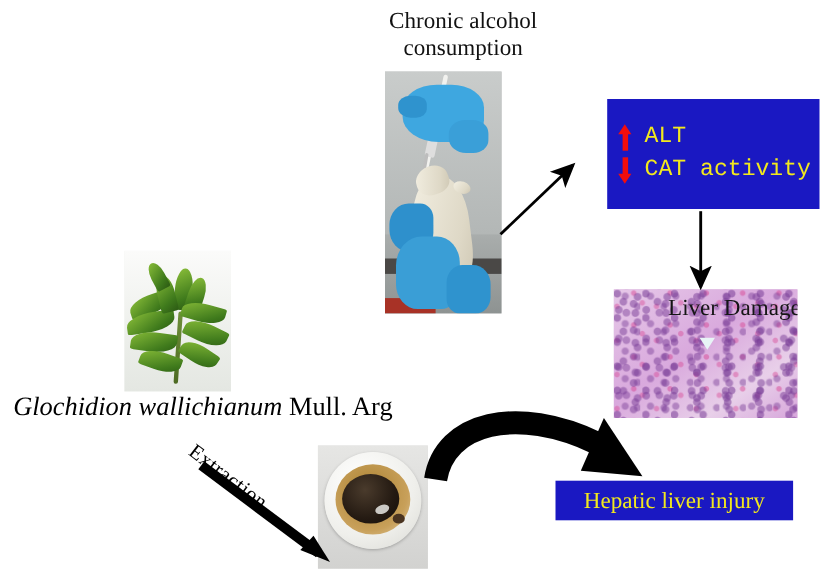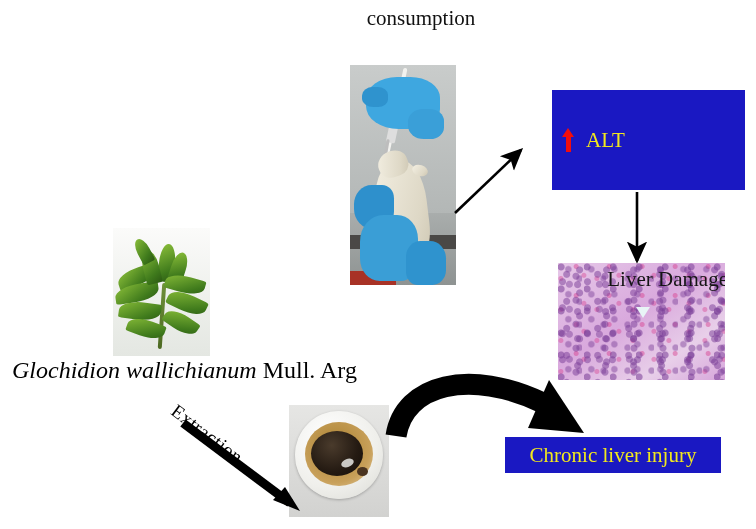"Chronic alcohol" div { html: none -> <div>Chronic alcohol</div> }
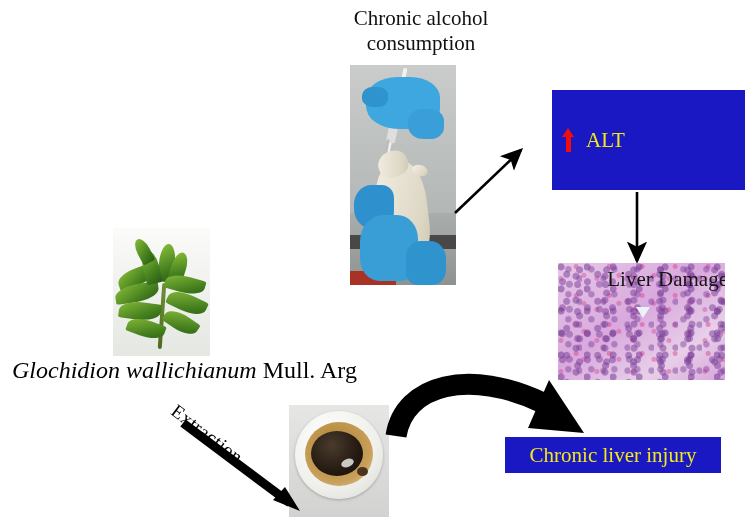"ALT" .bio-row { font-family: none -> Liberation Mono, monospace }
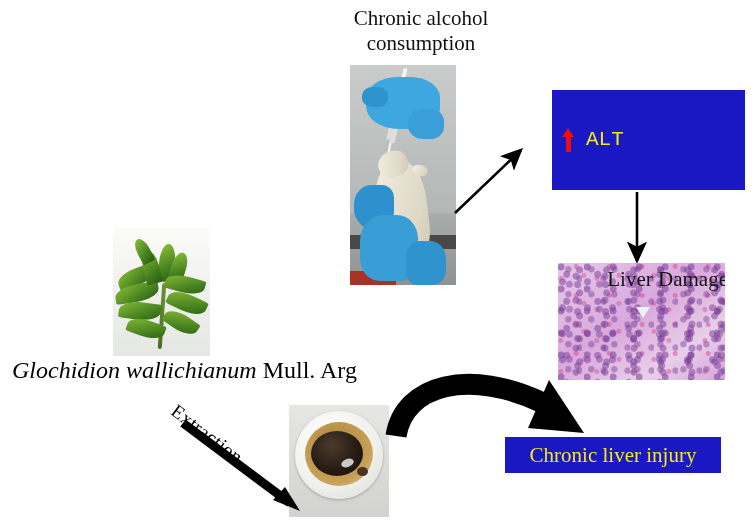"CAT activity" div.bio-row { html: none -> <div> <span> <i></i> <b></b> </span> <span>CAT activity</span> </div> }
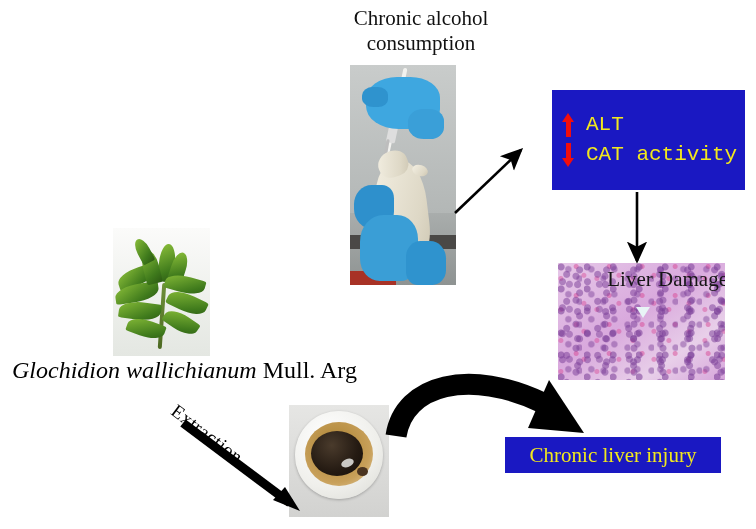"Chronic liver injury" span { text: Chronic -> Hepatic }
